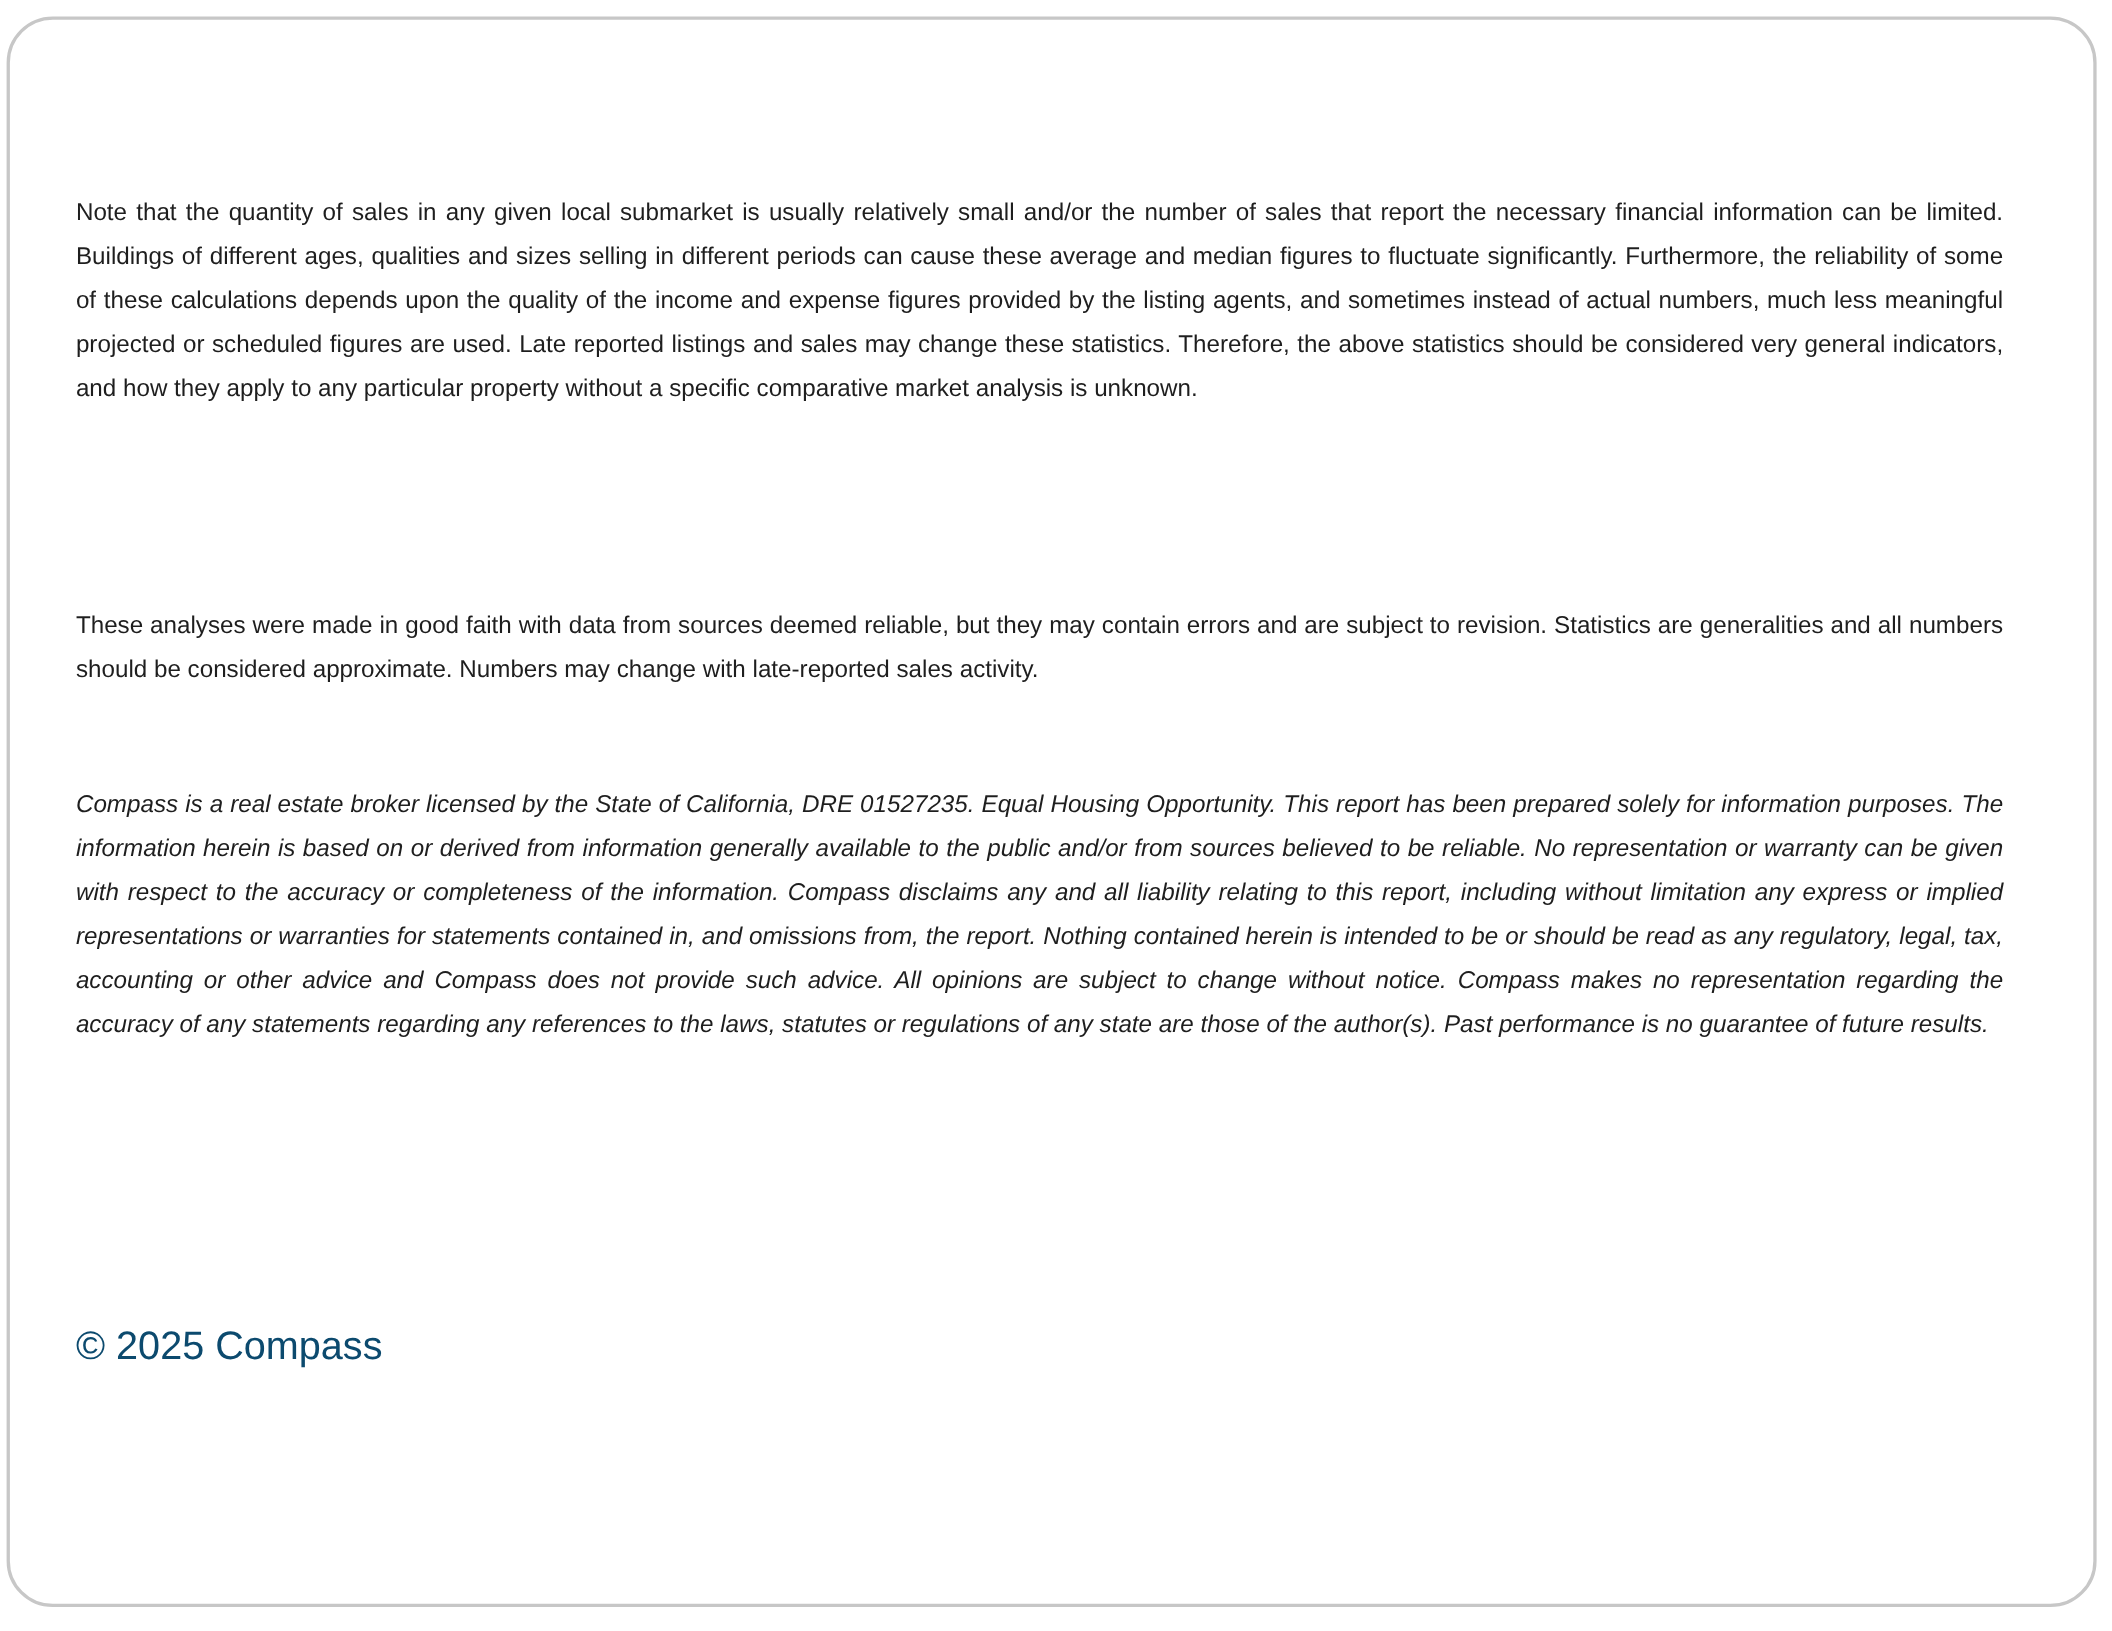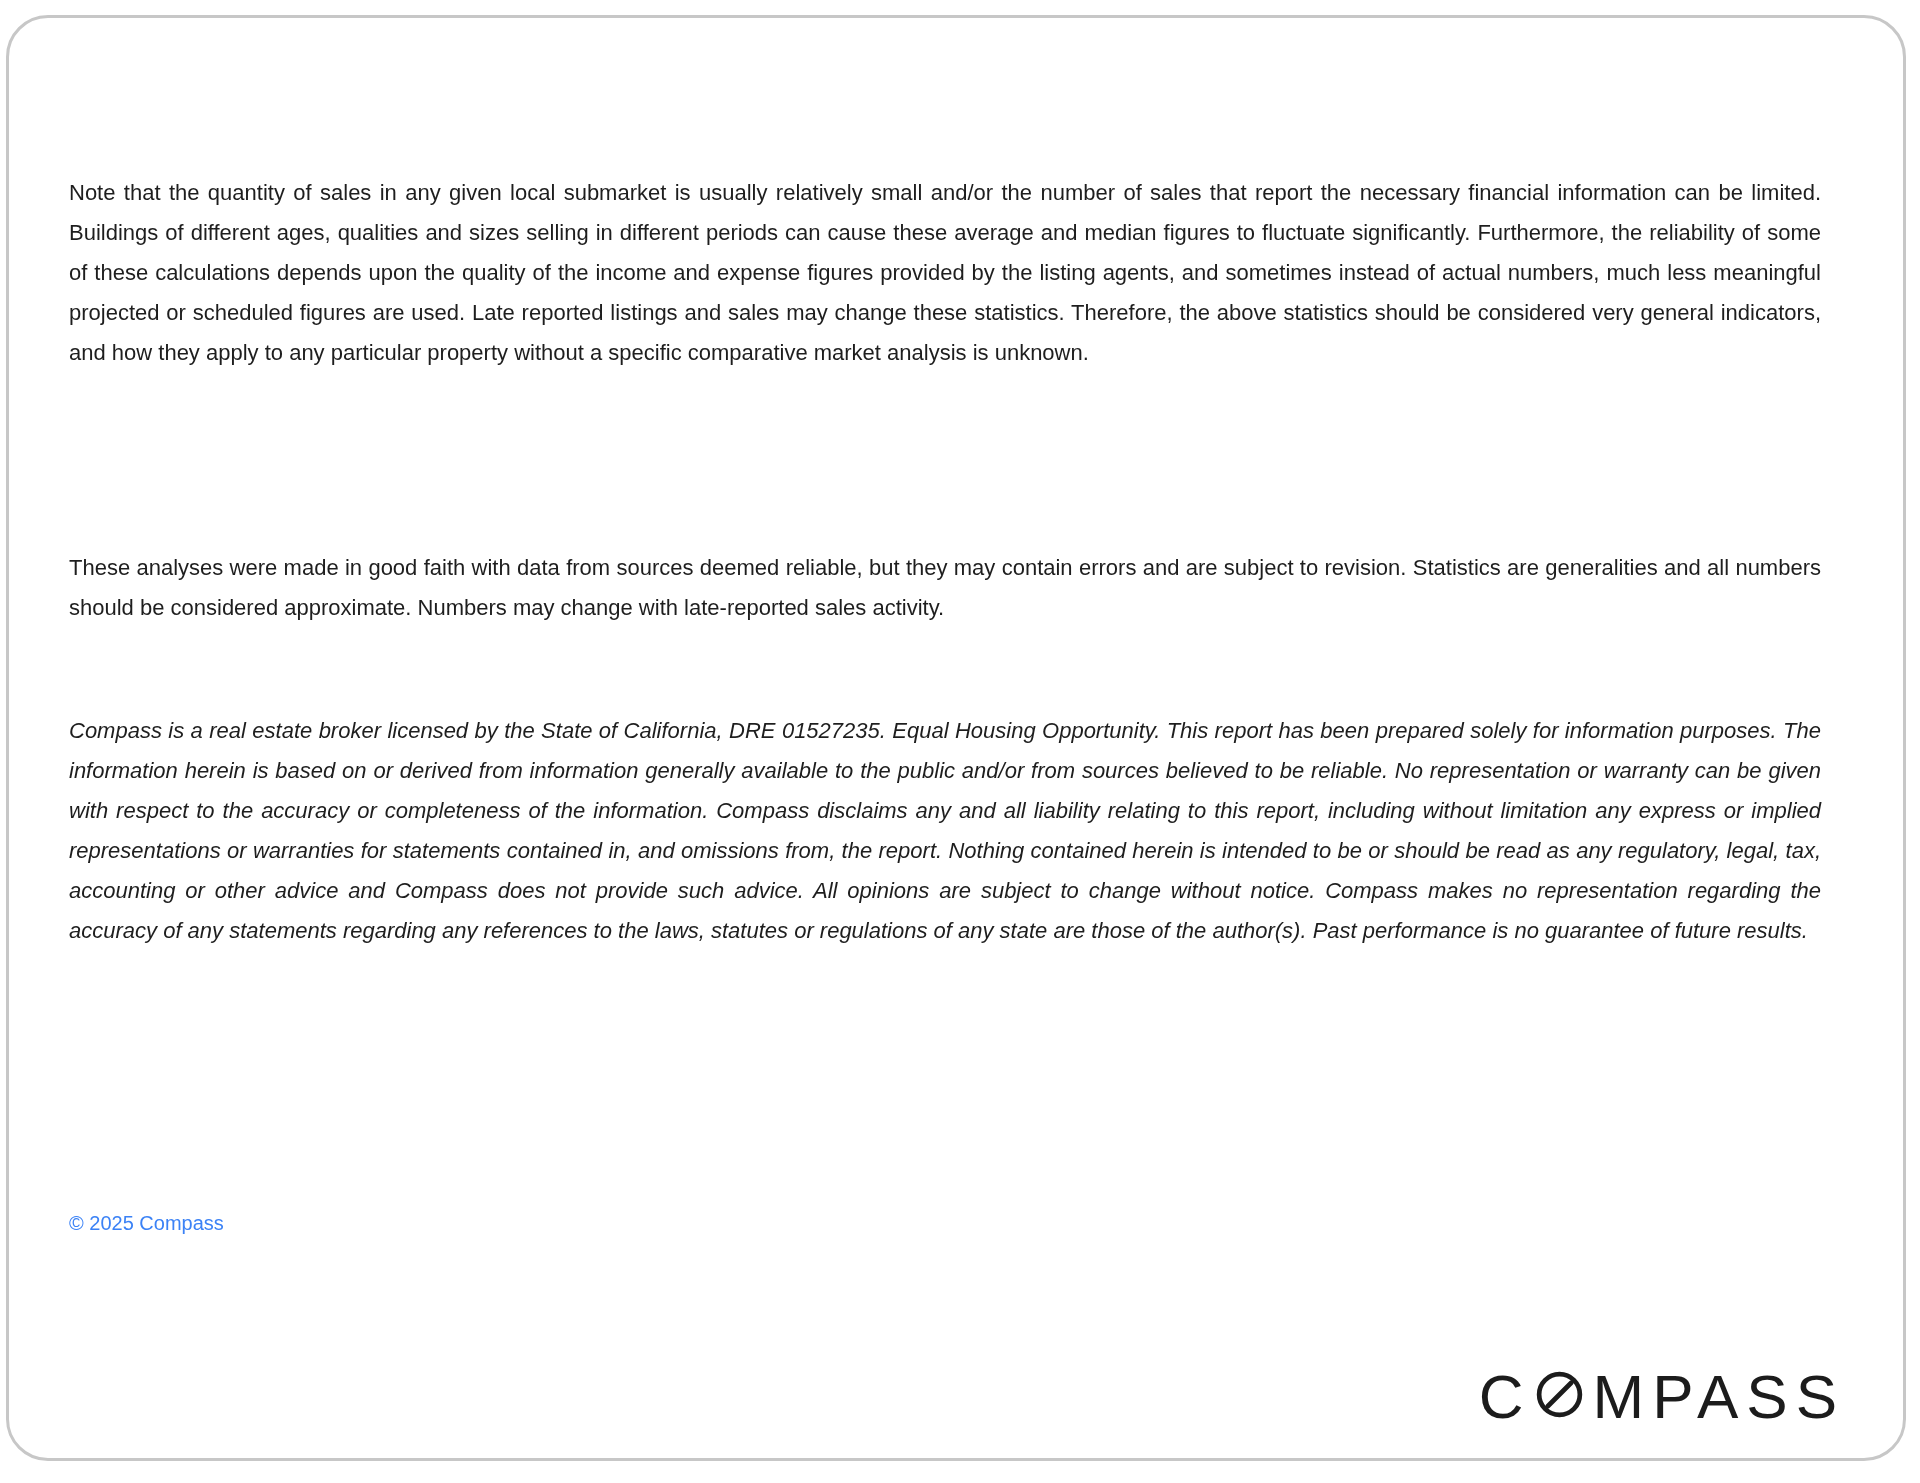"© 2025 Compass" .copyright { color: #3b82f6 -> #0c4a6e; font-size: 20px -> 36px }
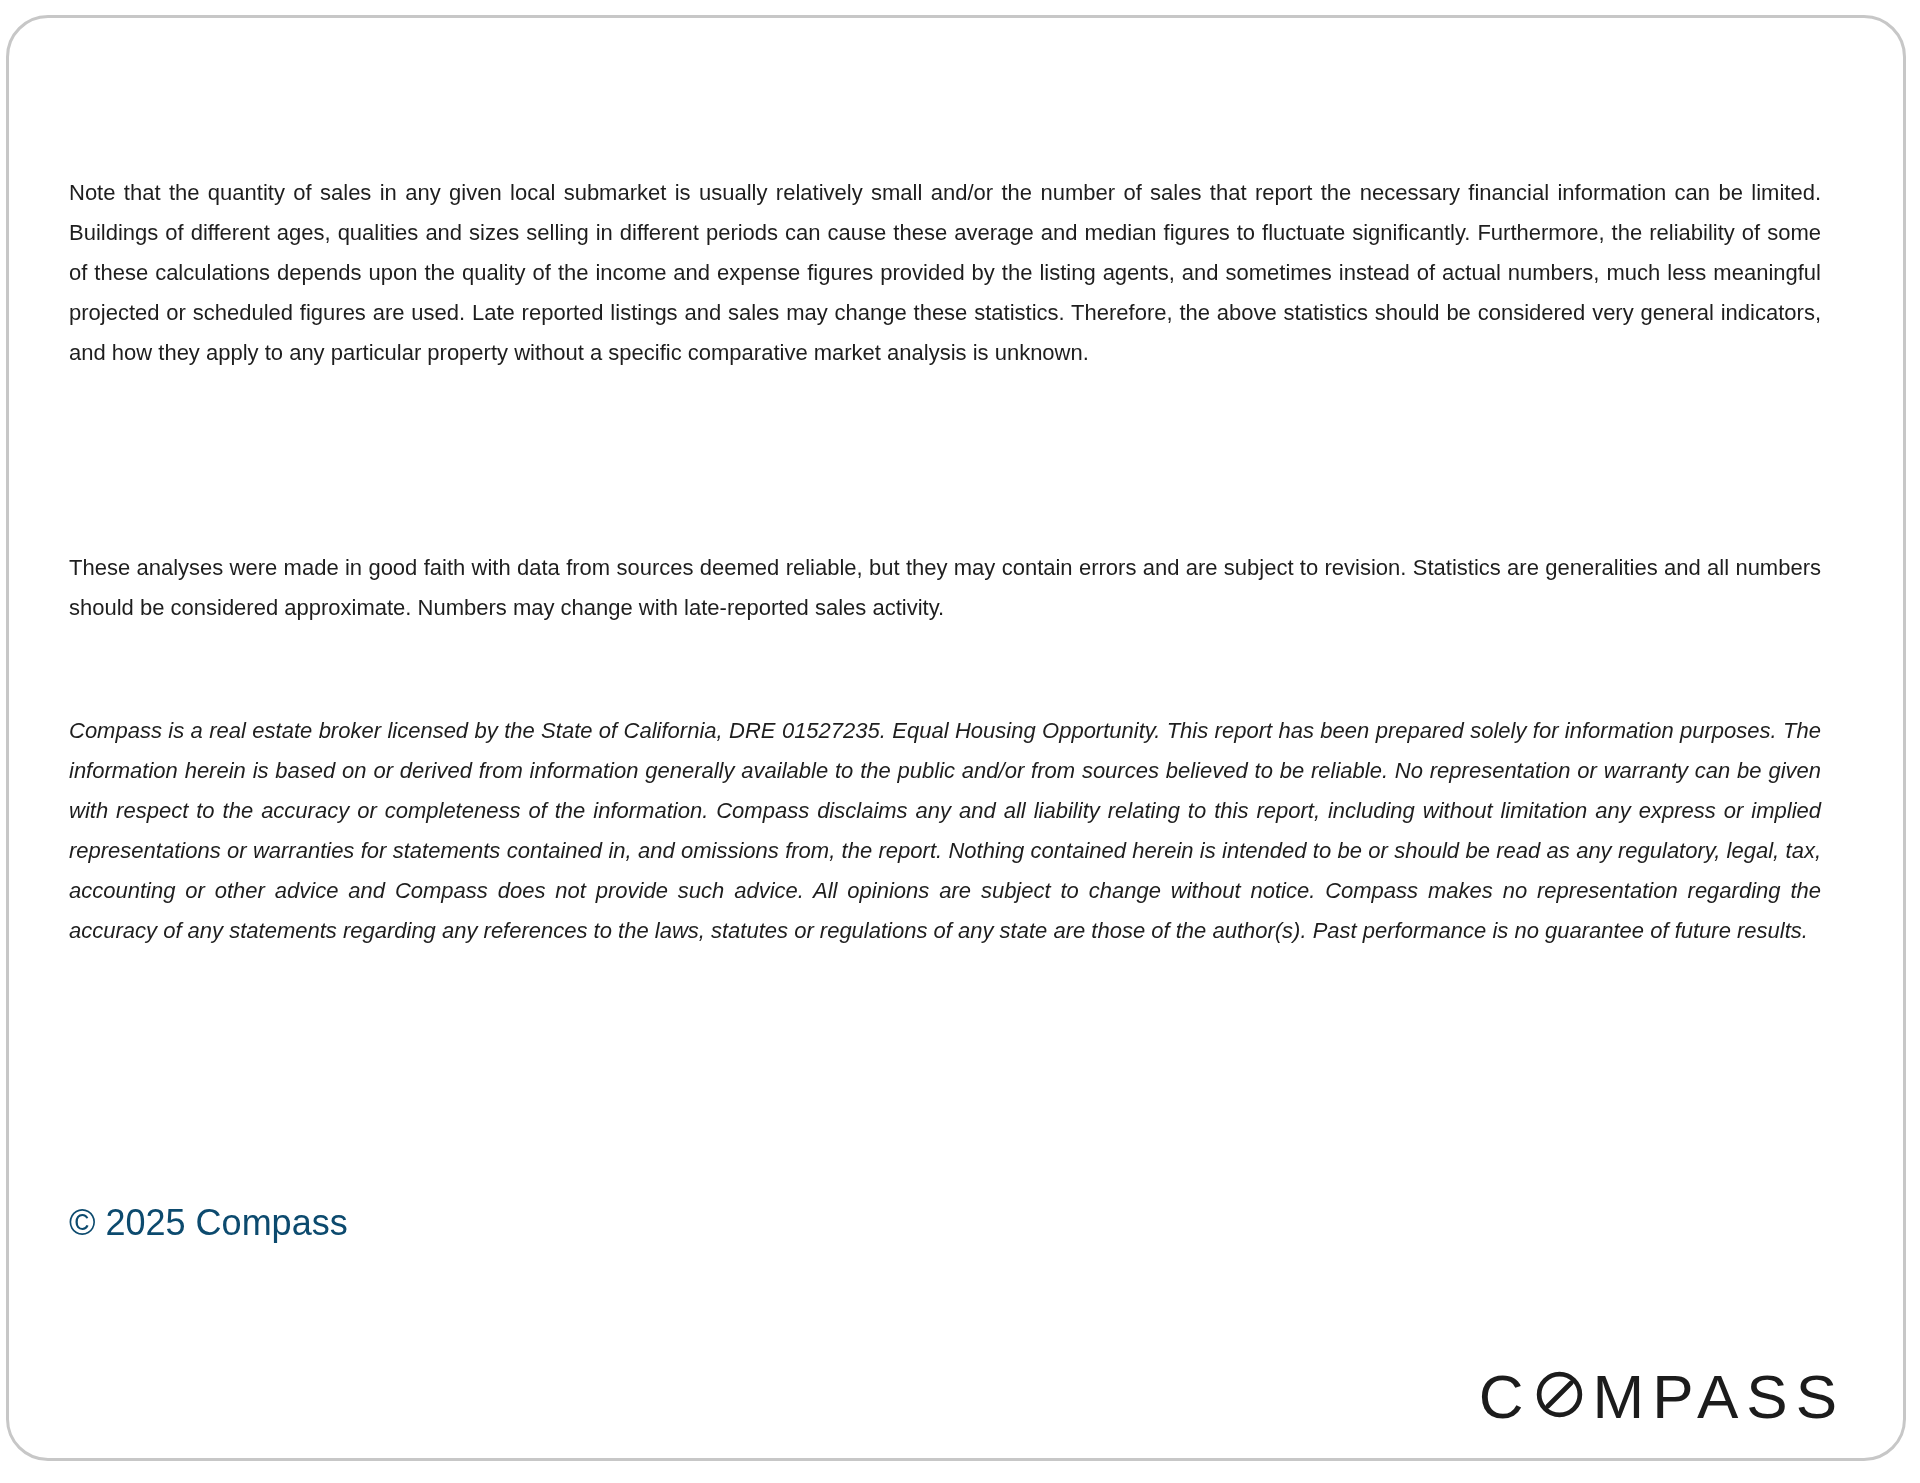"C MPASS" div.logo { html: <div> <span>C</span><svg> <circle></circle> <line></line> </svg><span>MPASS</span> </div> -> none }
